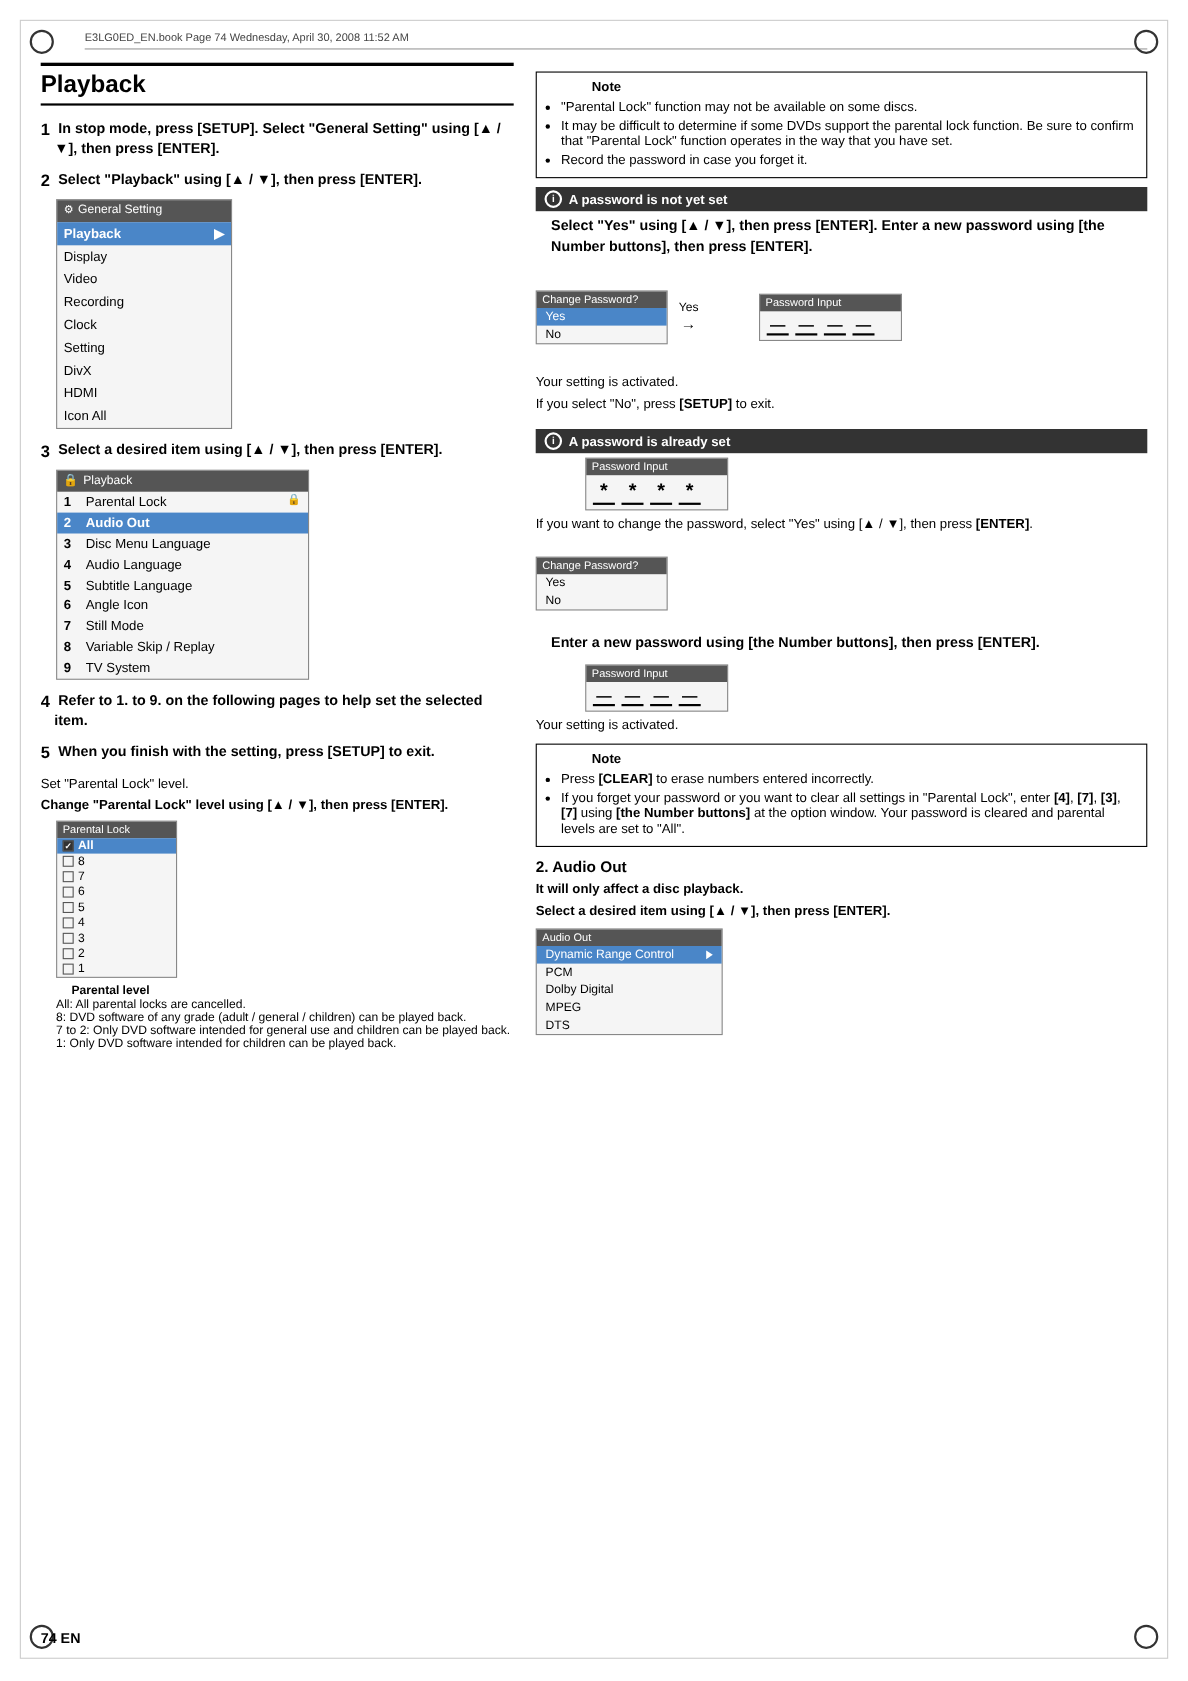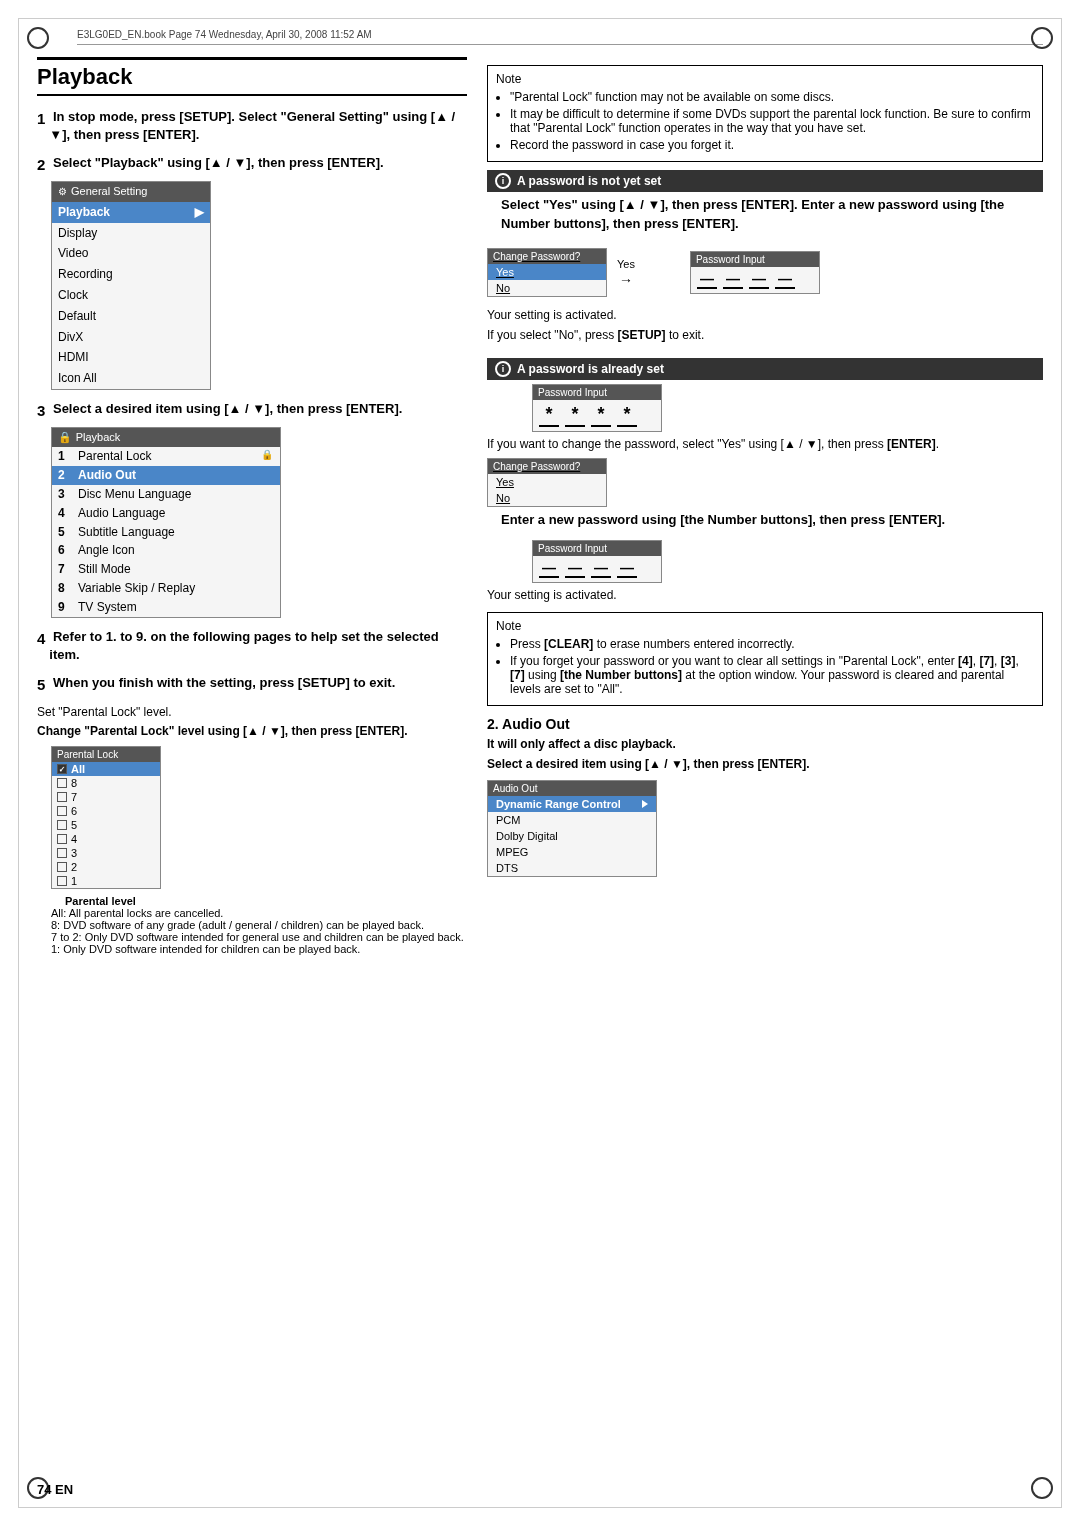"Note" .note-box .note-title { font-weight: normal -> bold; margin-left: none -> 42px }
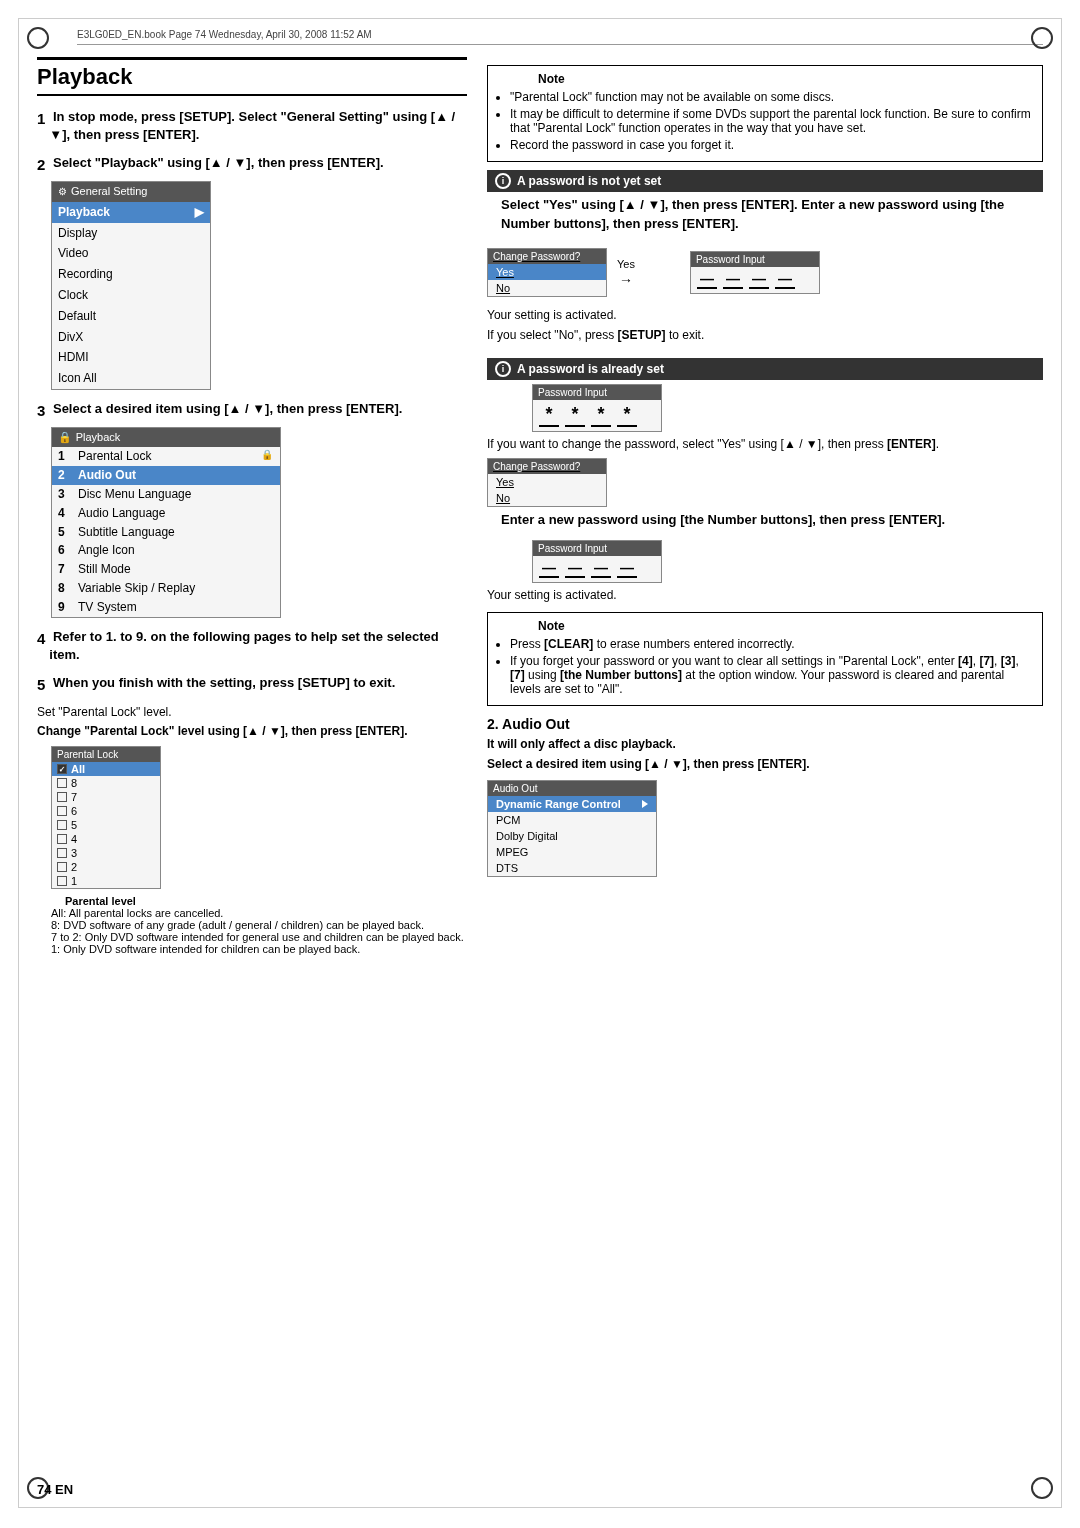"Change Password?" .small-box { margin: 4px 0 -> 20px 0; text-decoration: underline -> none }
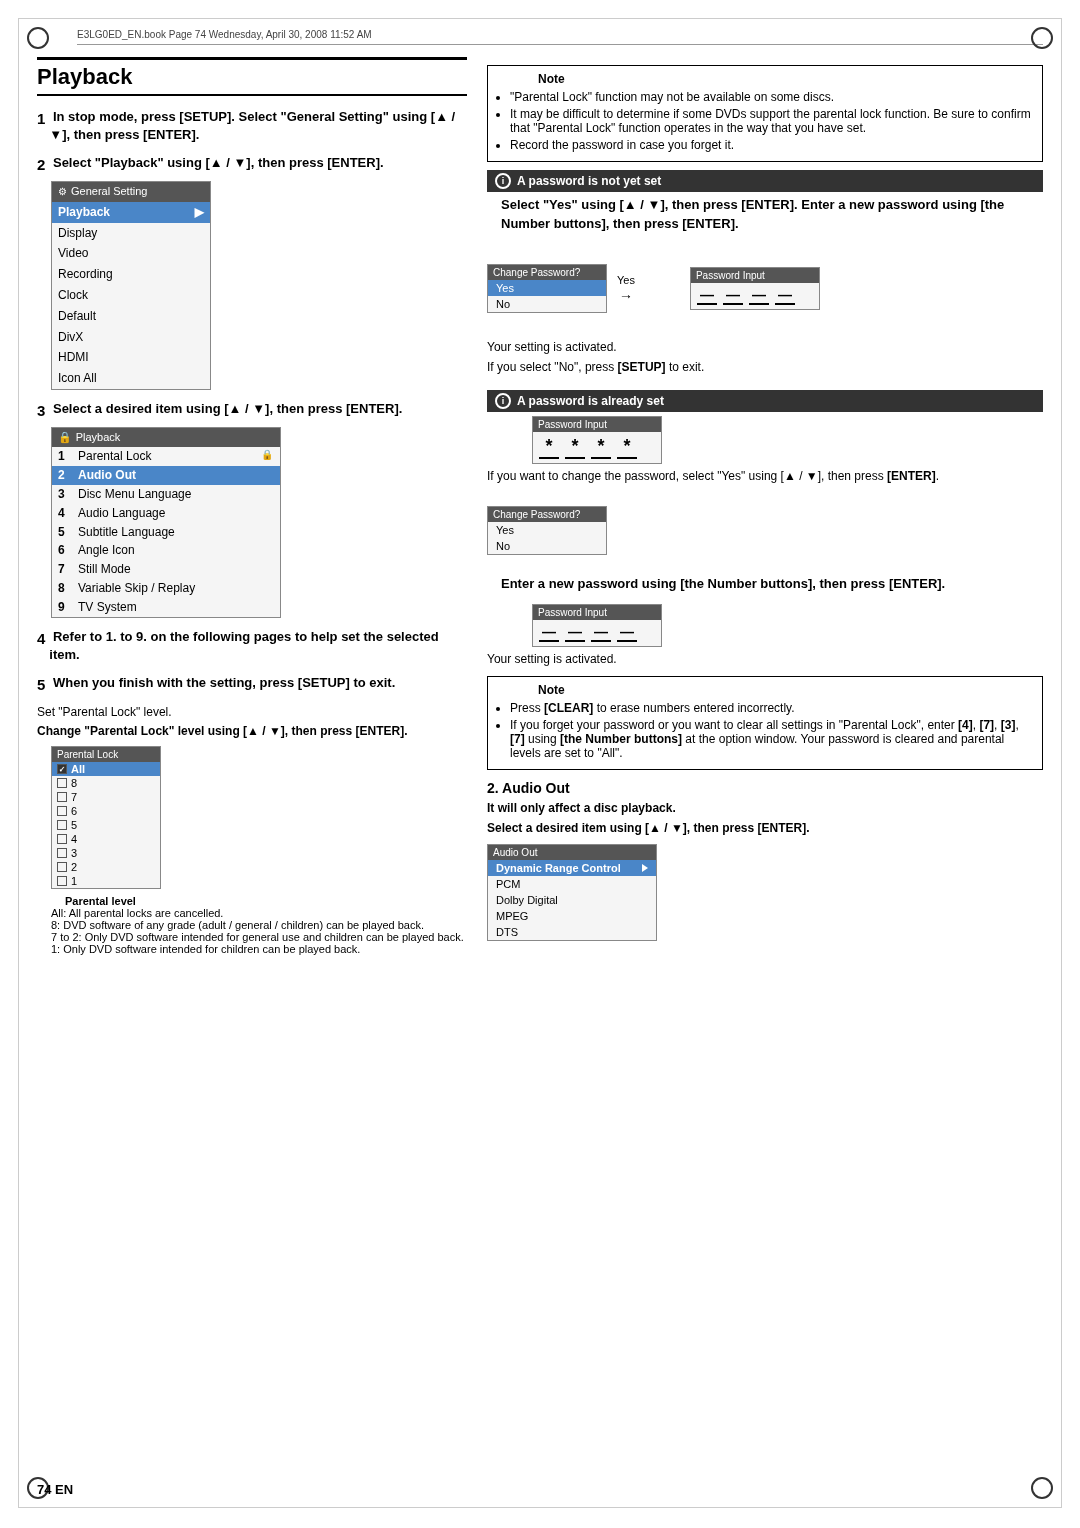"Default" span { text: Default -> Setting }
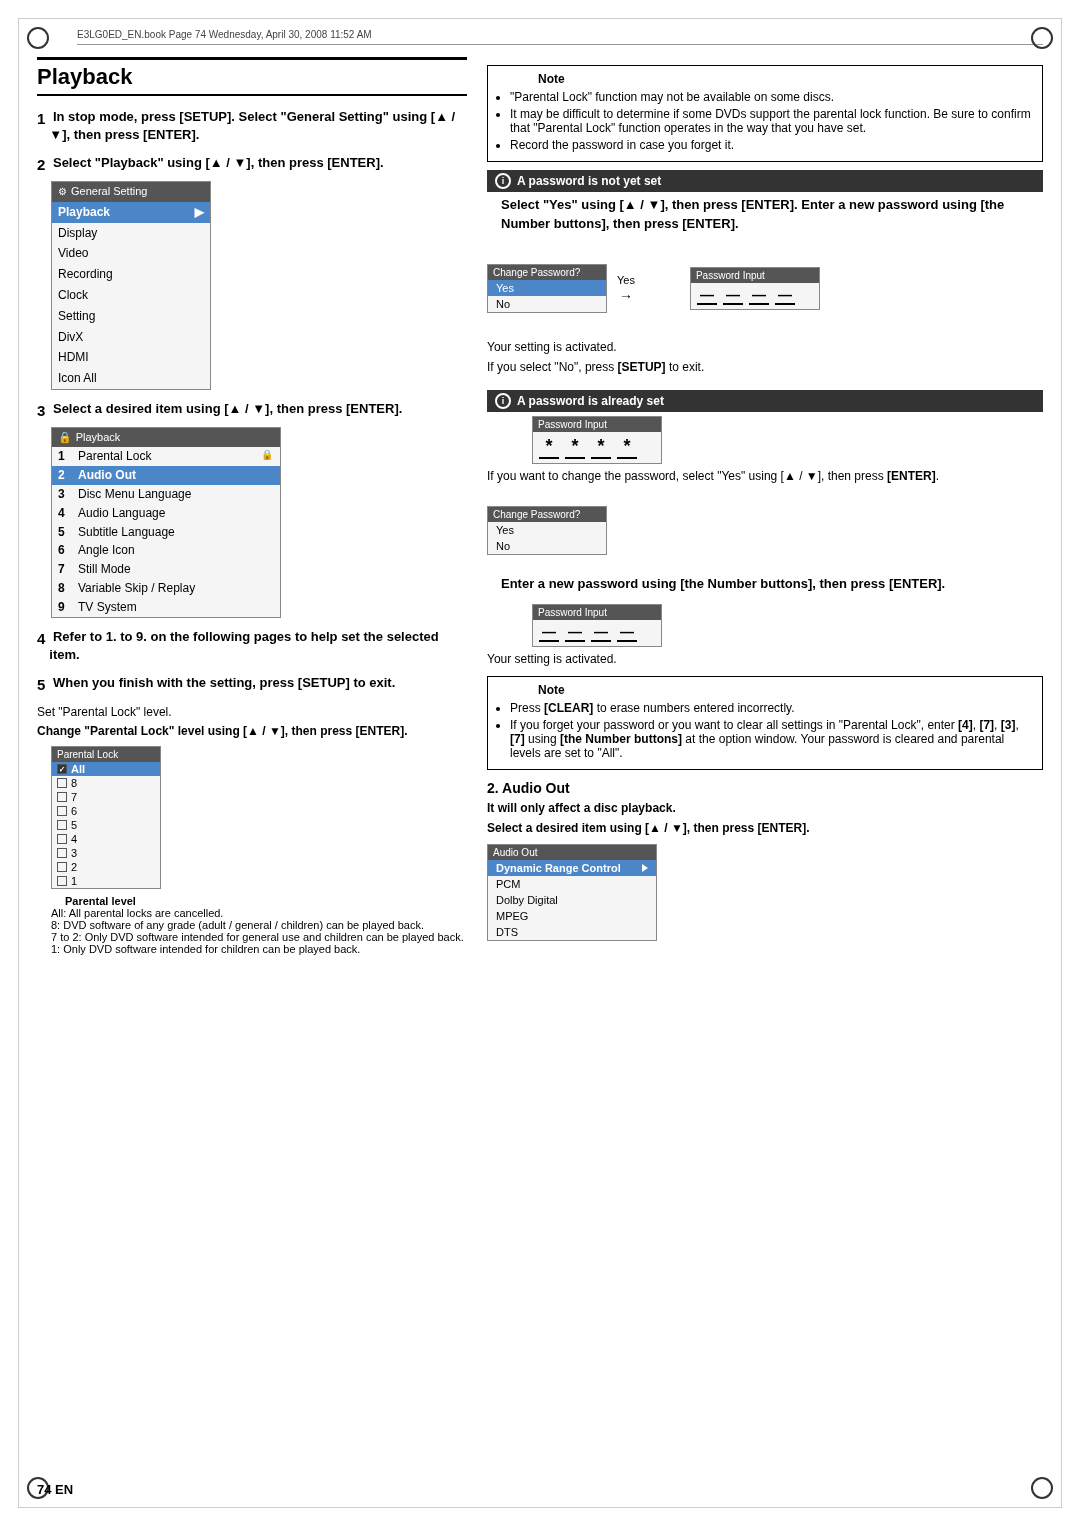"Dynamic Range Control" .audio-out-box .ao-item.sel { font-weight: bold -> normal }
